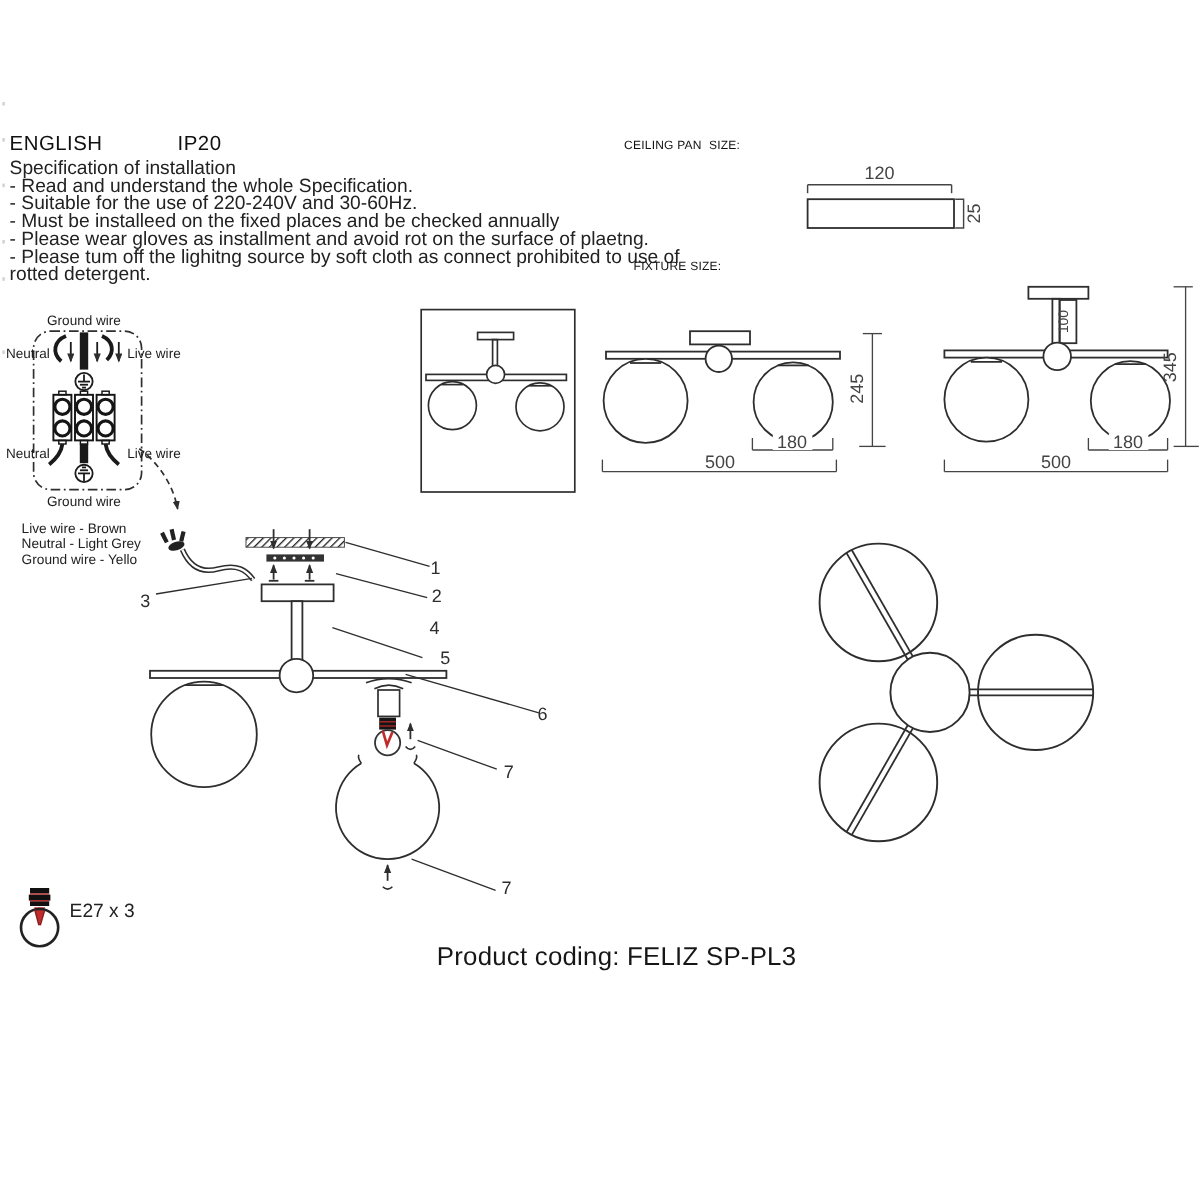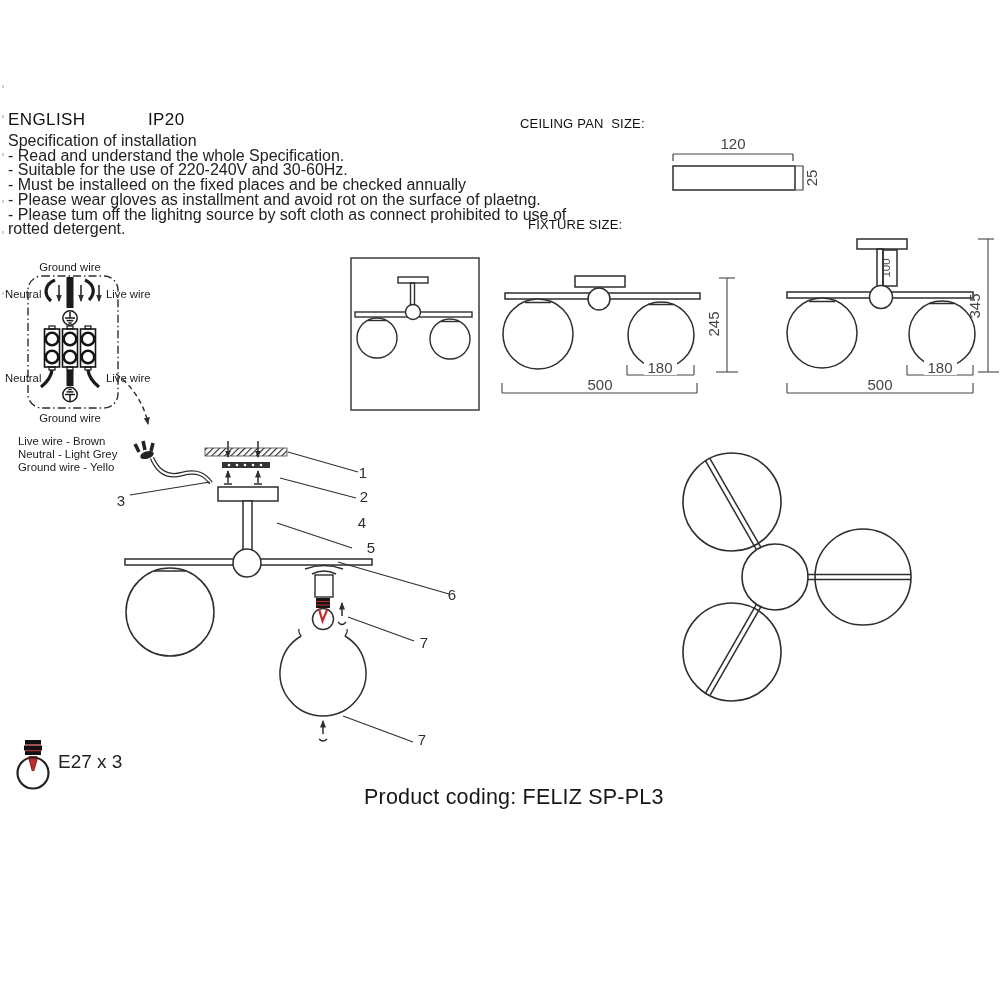"CEILING PAN SIZE:" .sec-label { font-size: 13px -> 10px }
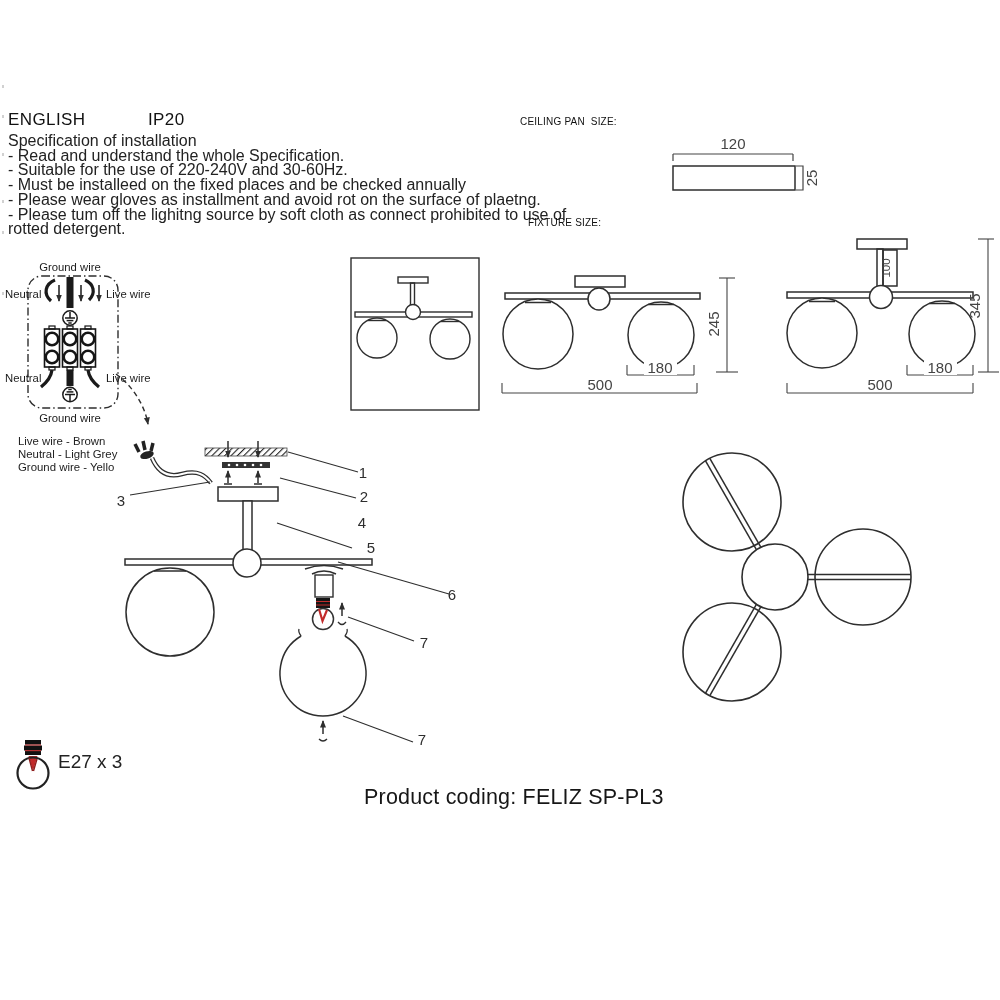"E27 x 3" .e27 { font-size: 19px -> 16px }
